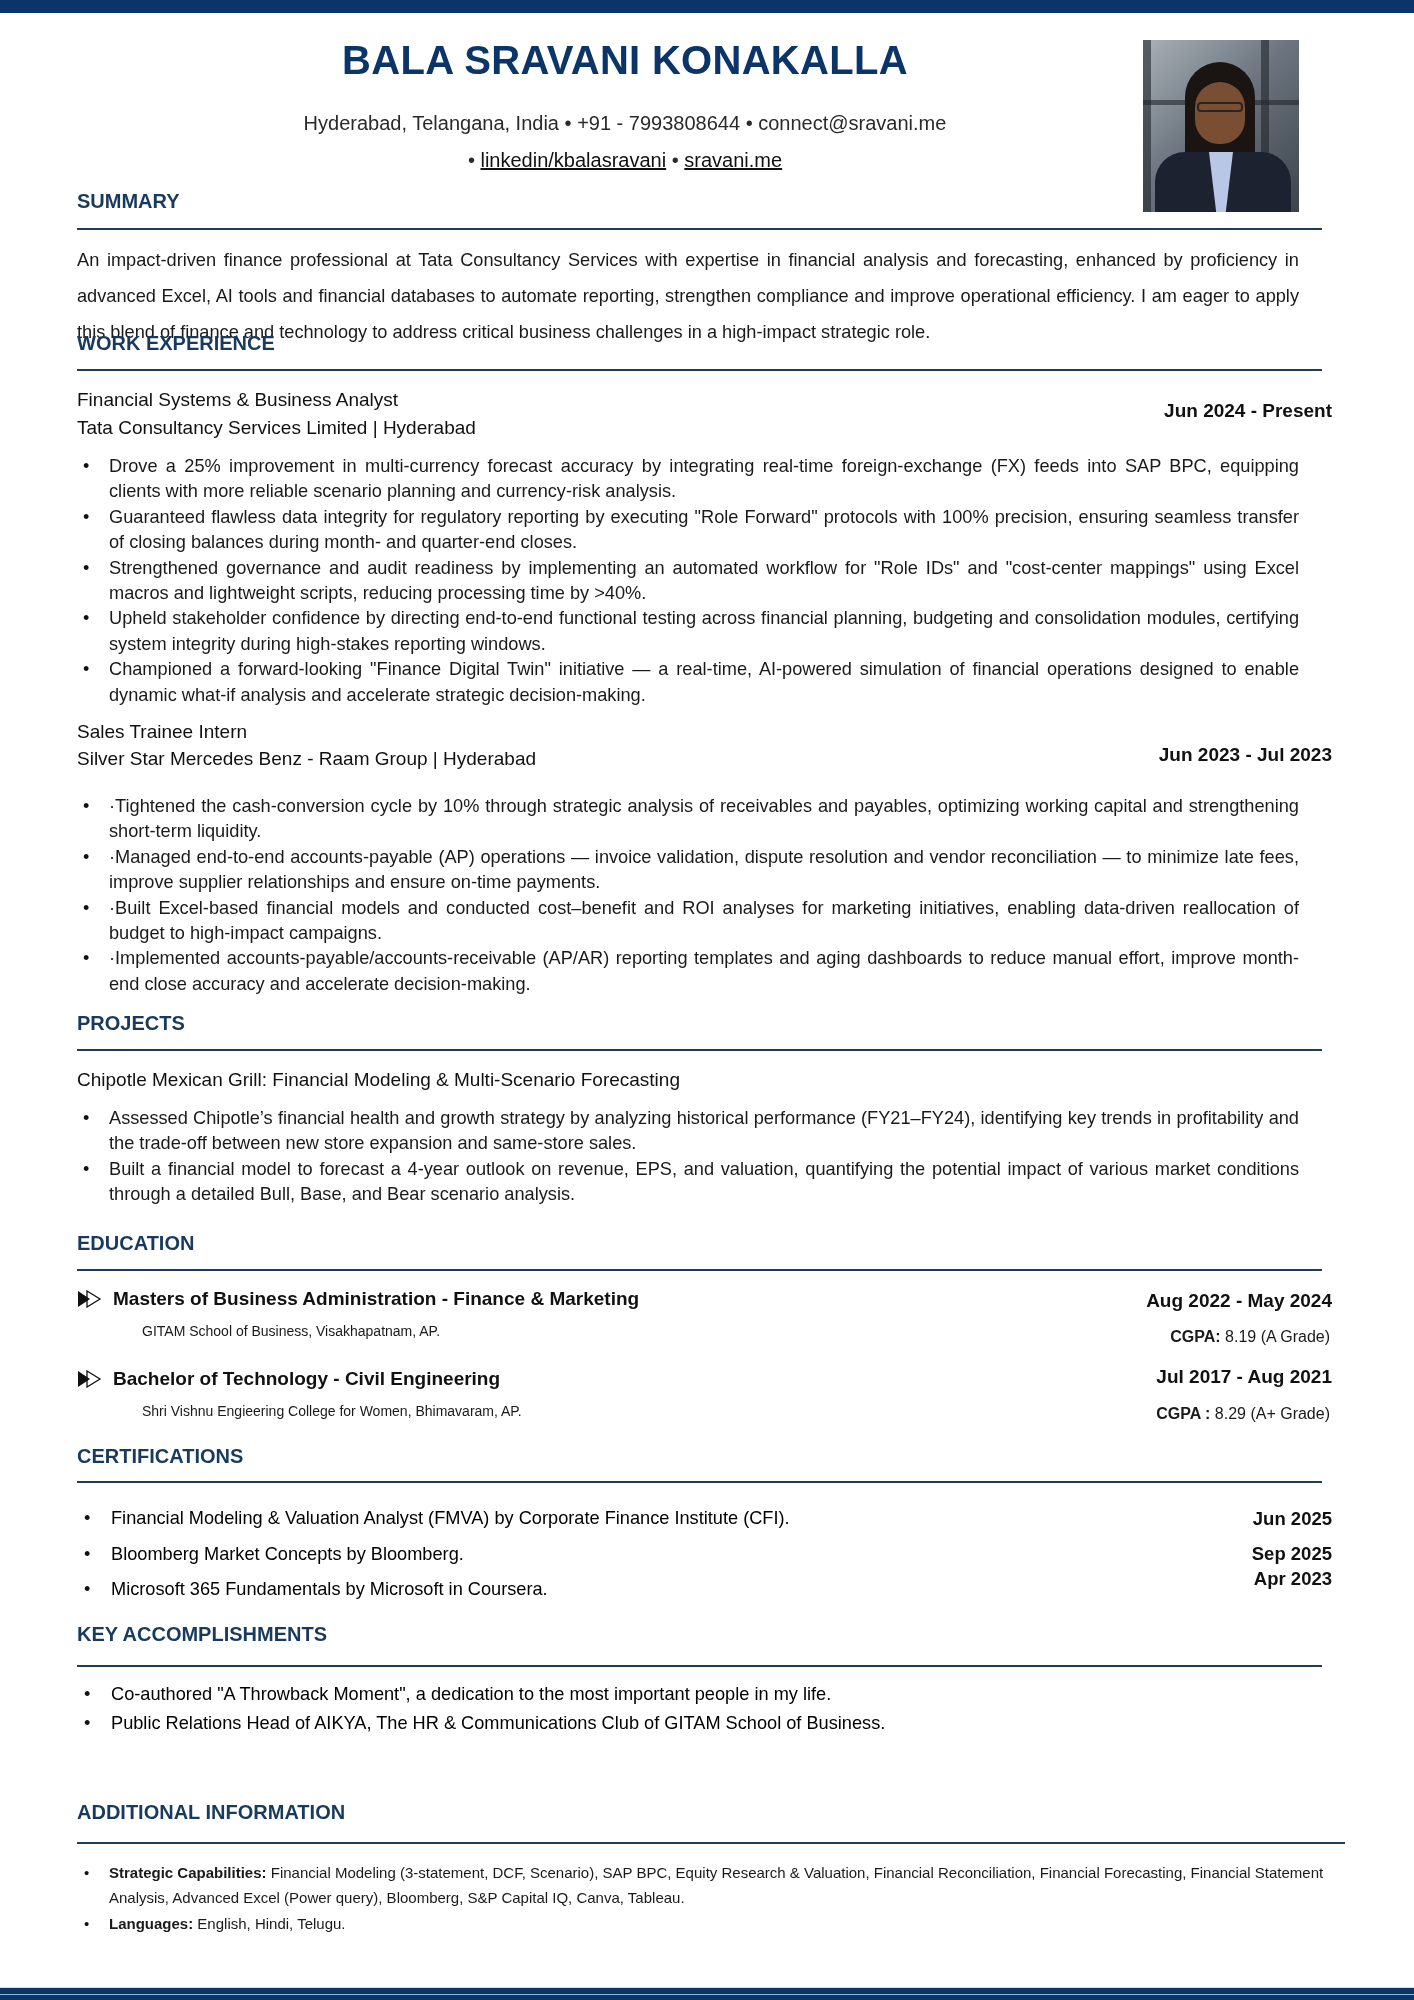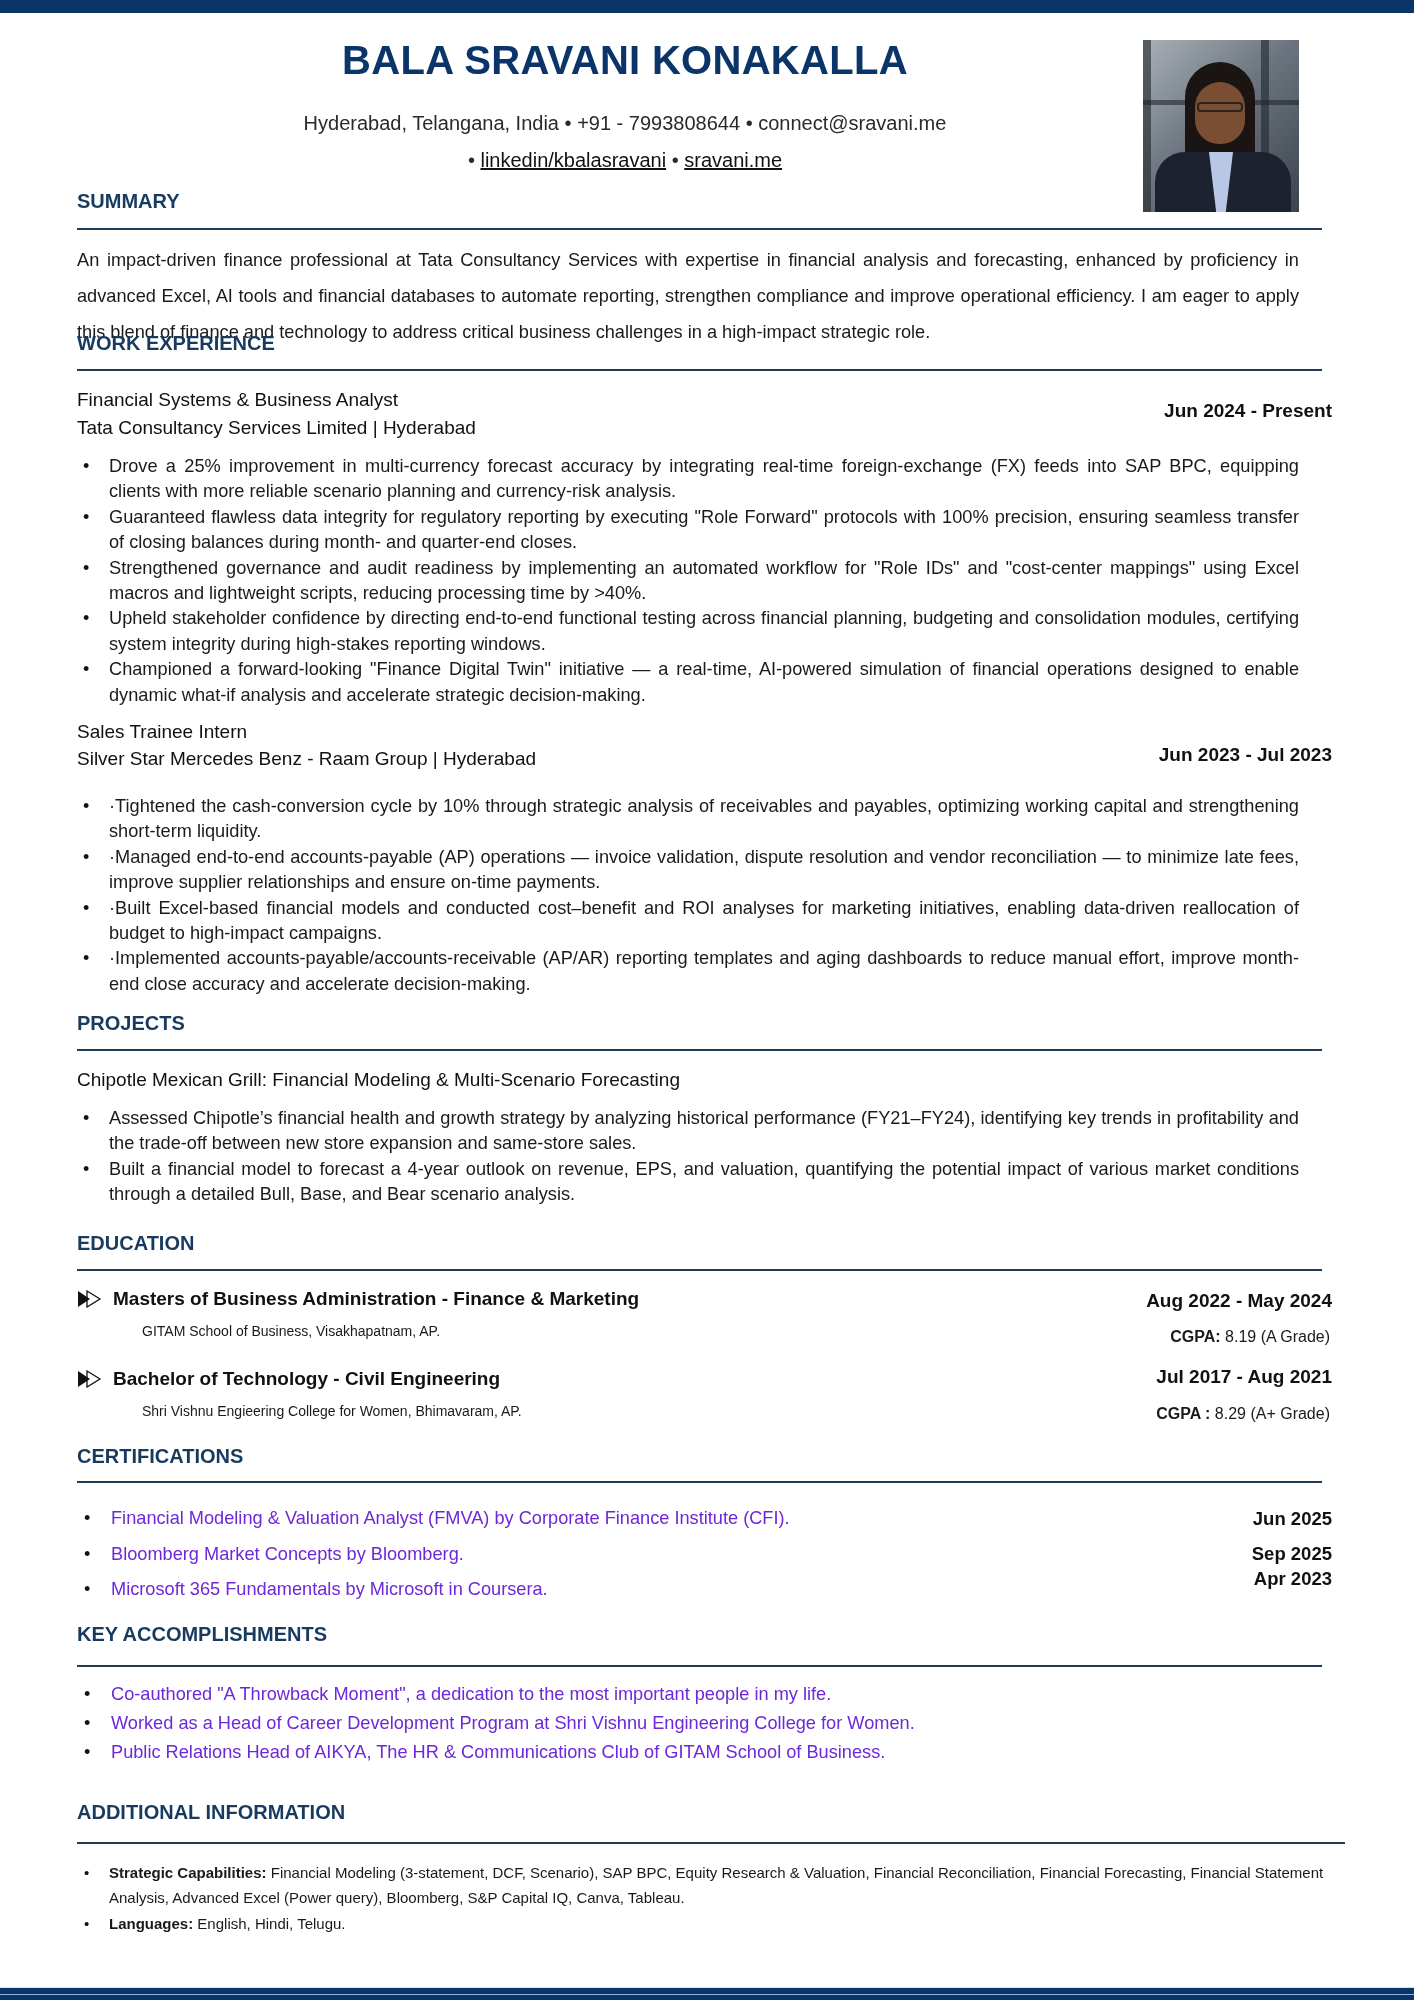"Financial Modeling & Valuation Analyst" .simple-list li { color: #6d28d9 -> #000000 }
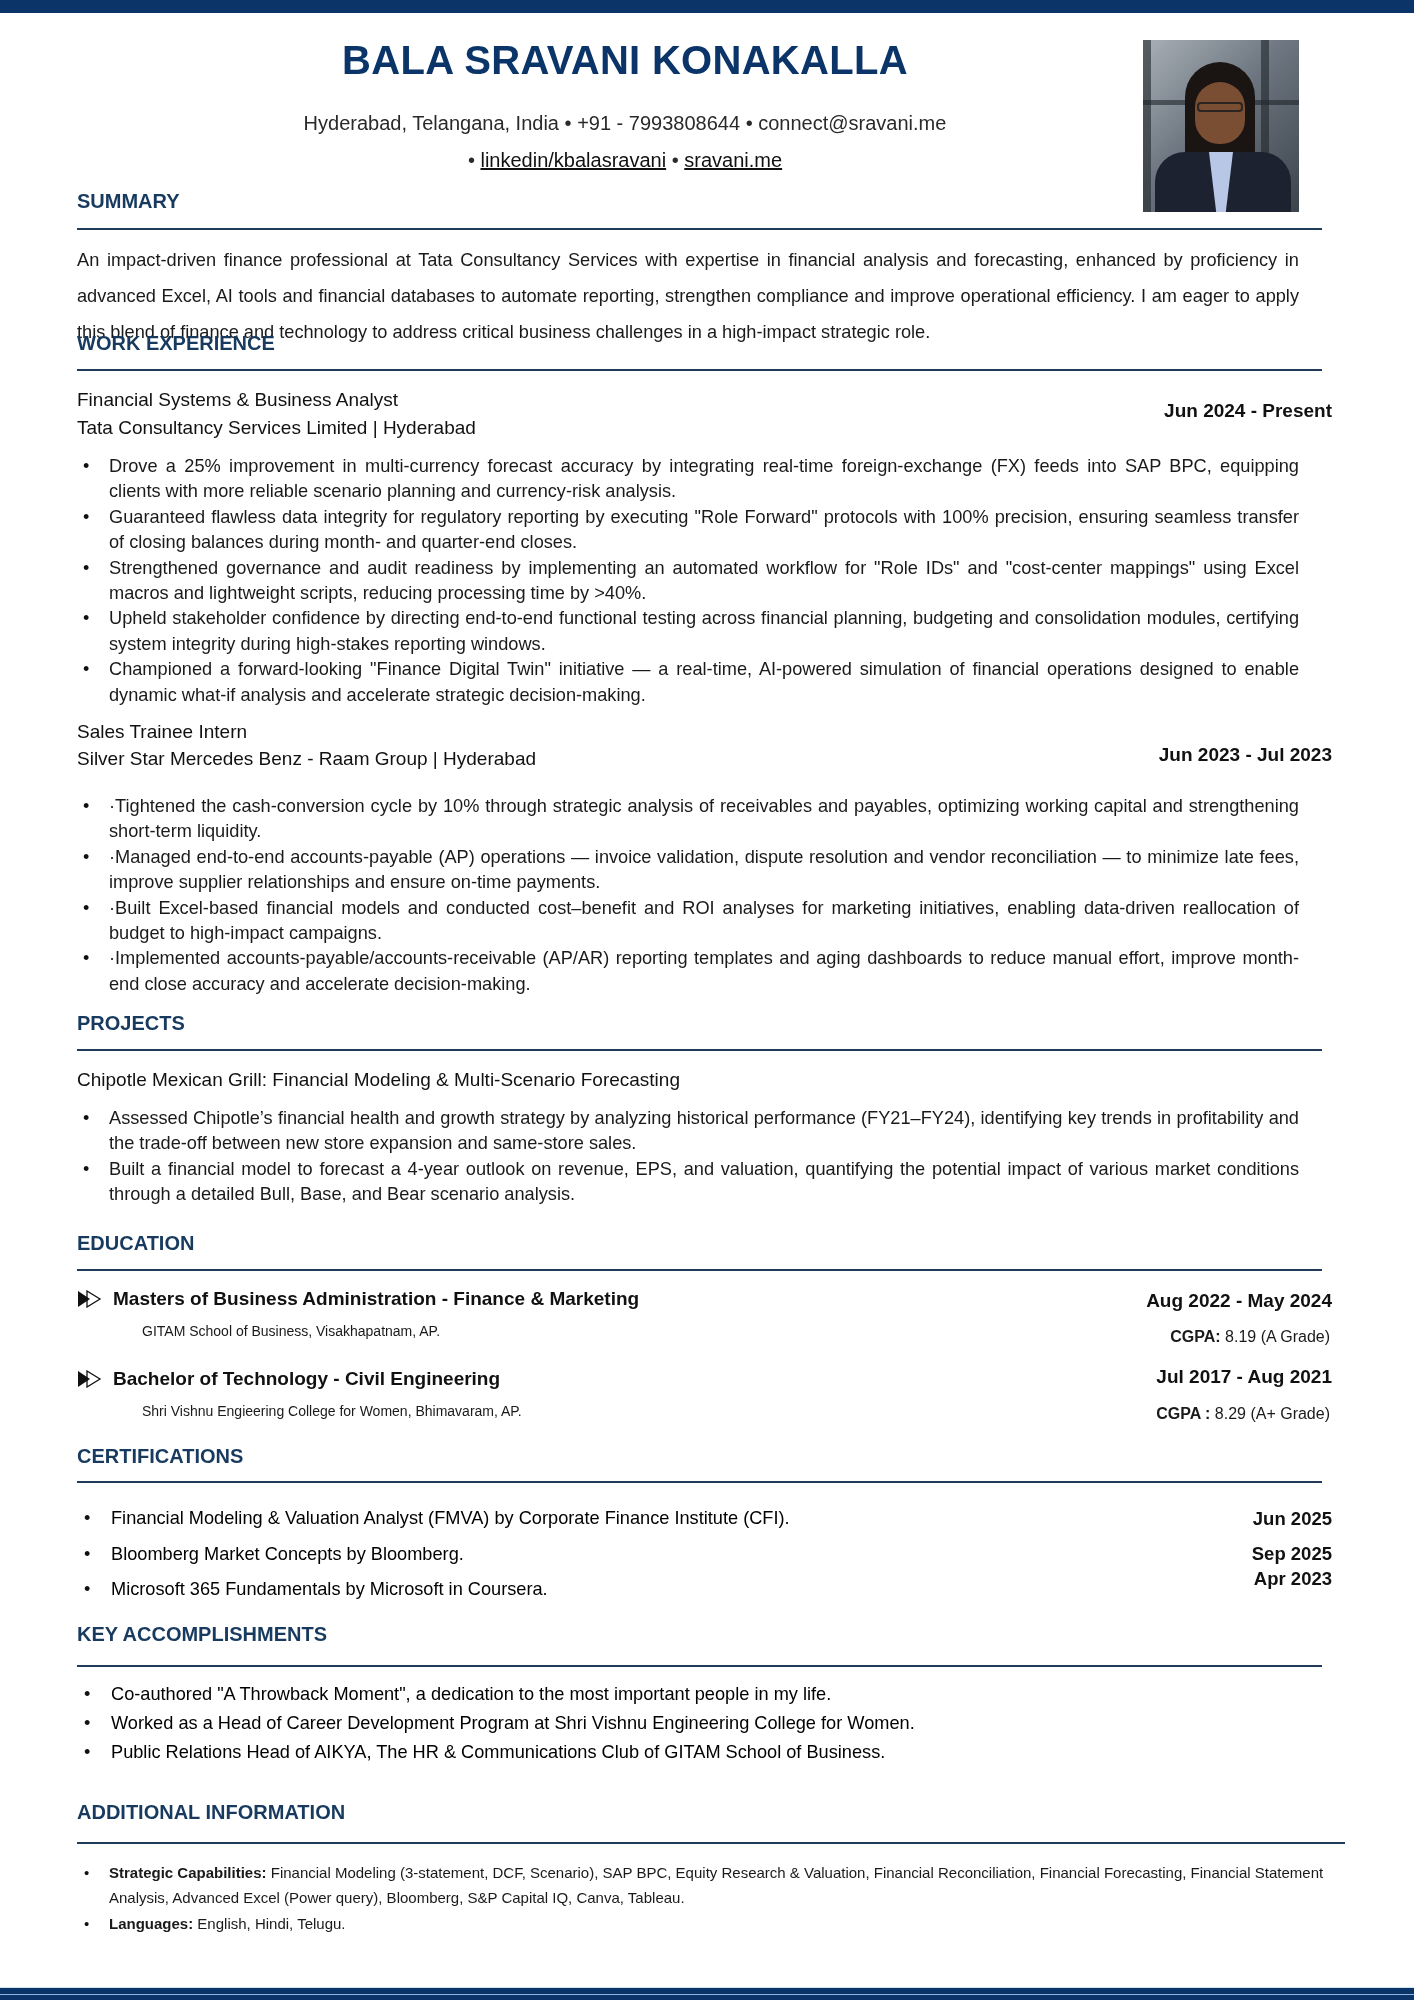"Worked as a Head of" li { html: <li>Worked as a Head of Career Development Program at Shri Vishnu Engineering College for Women.</li> -> none }
